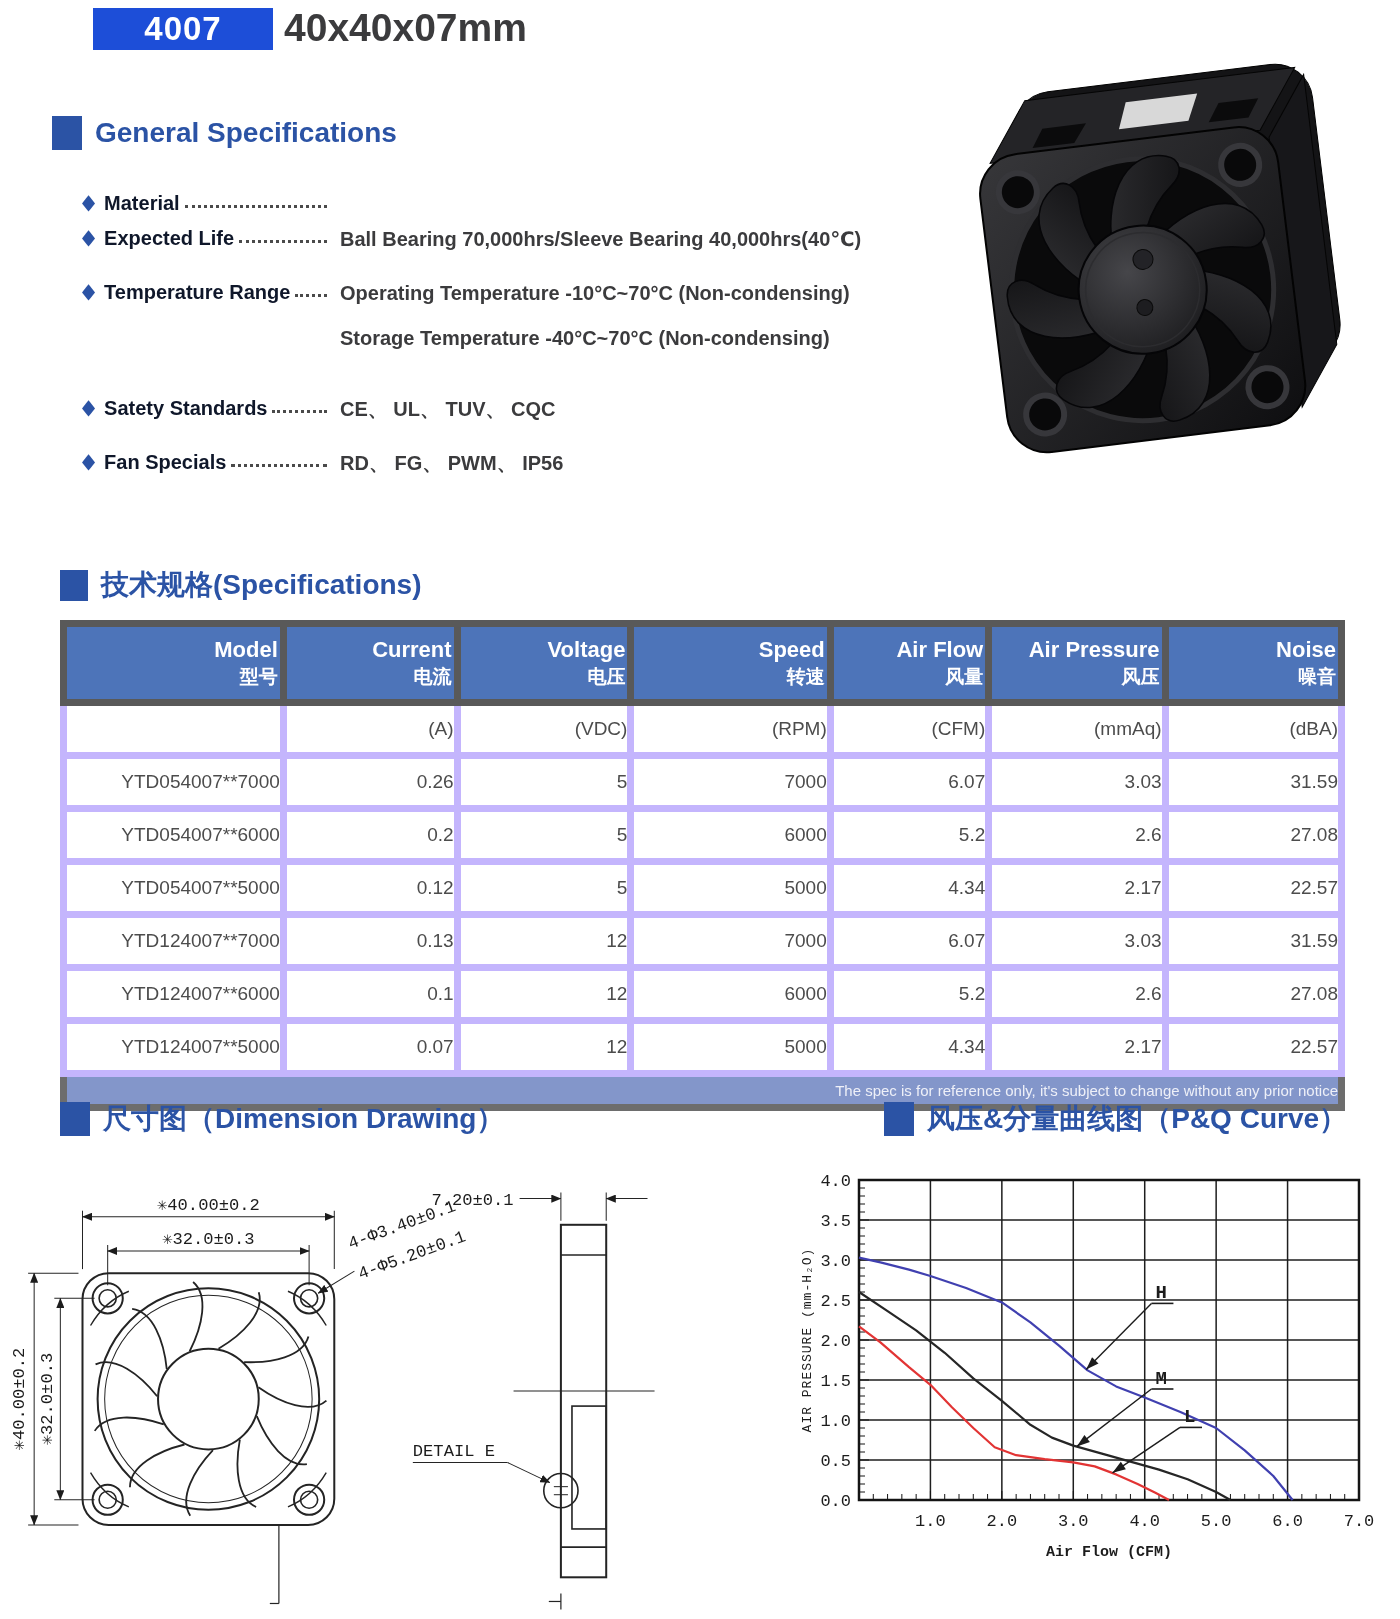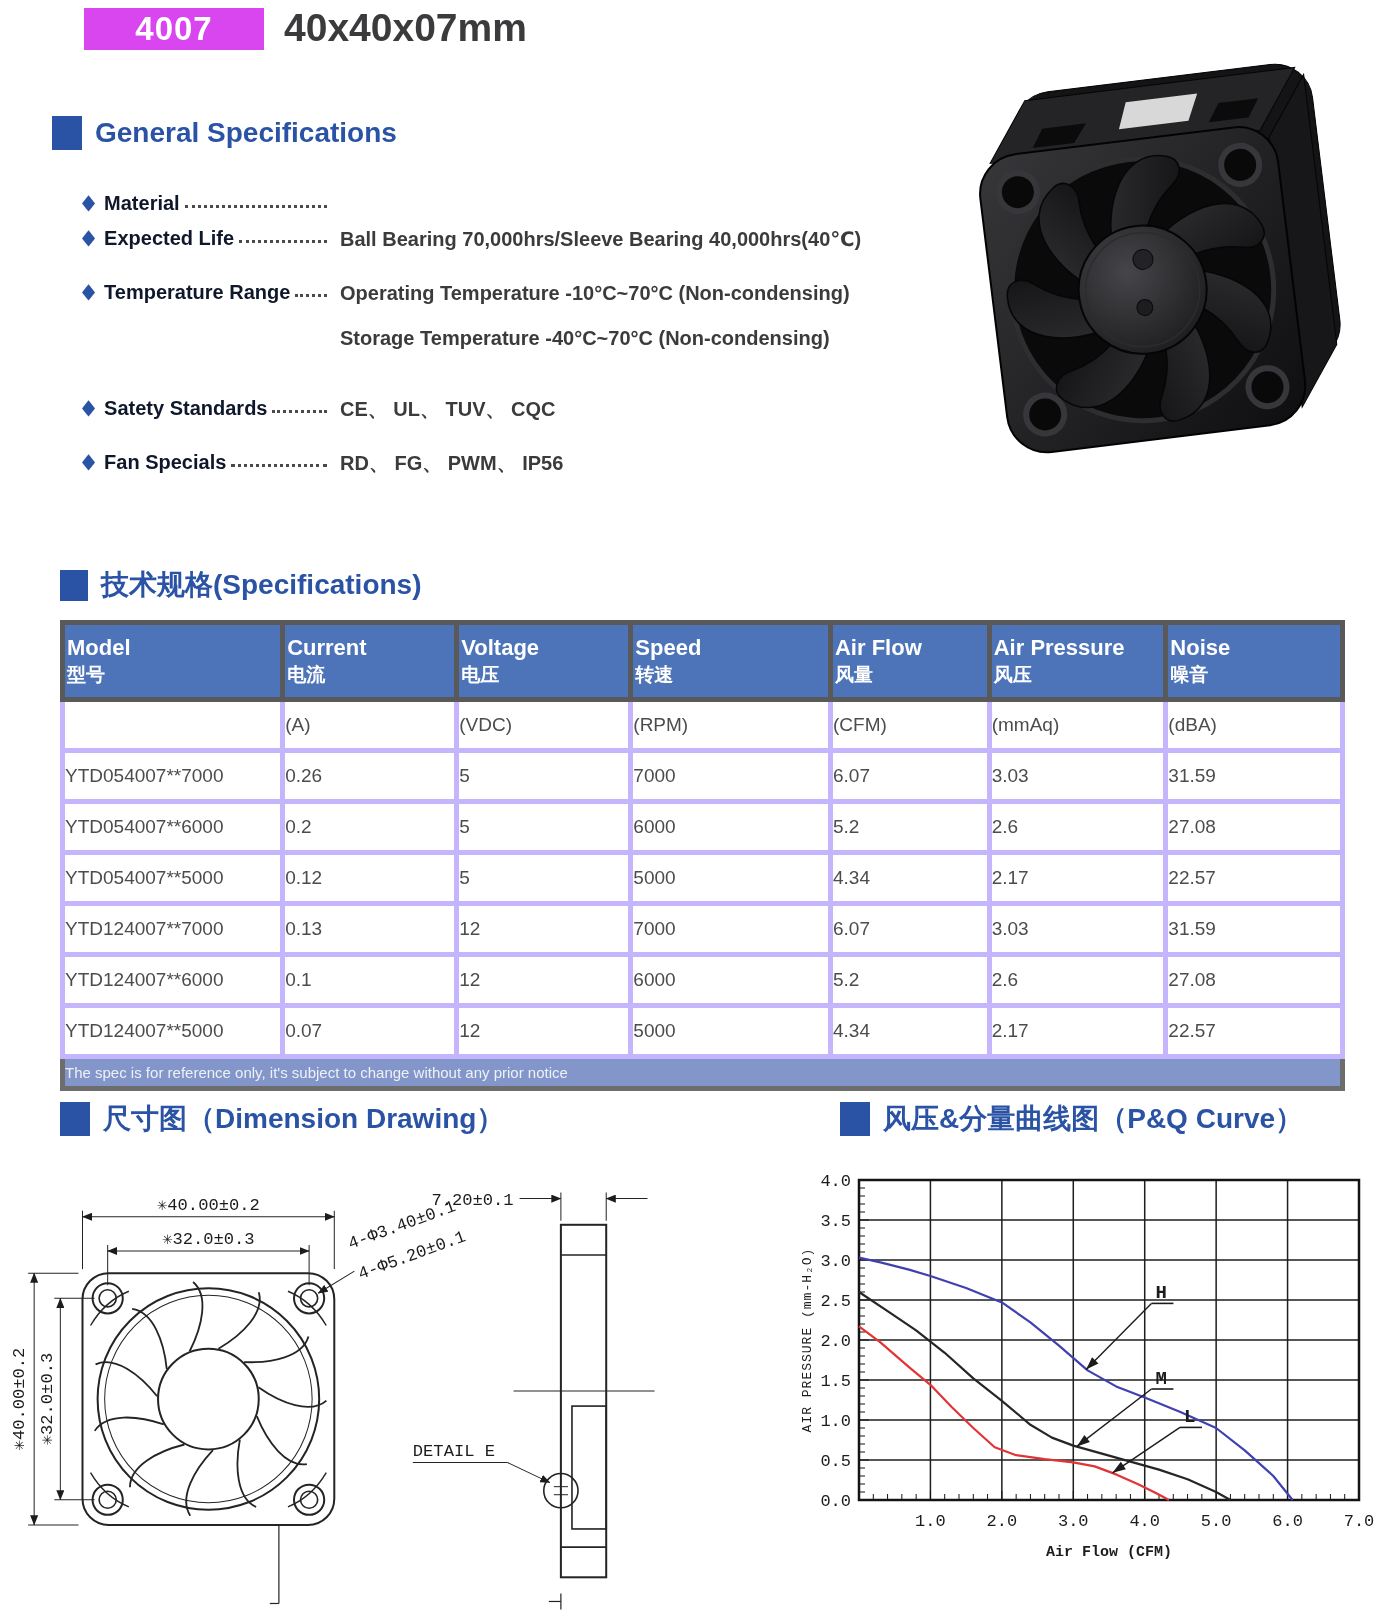"4007" .badge { background: #d946ef -> #1d4ed8; left: 84px -> 93px }
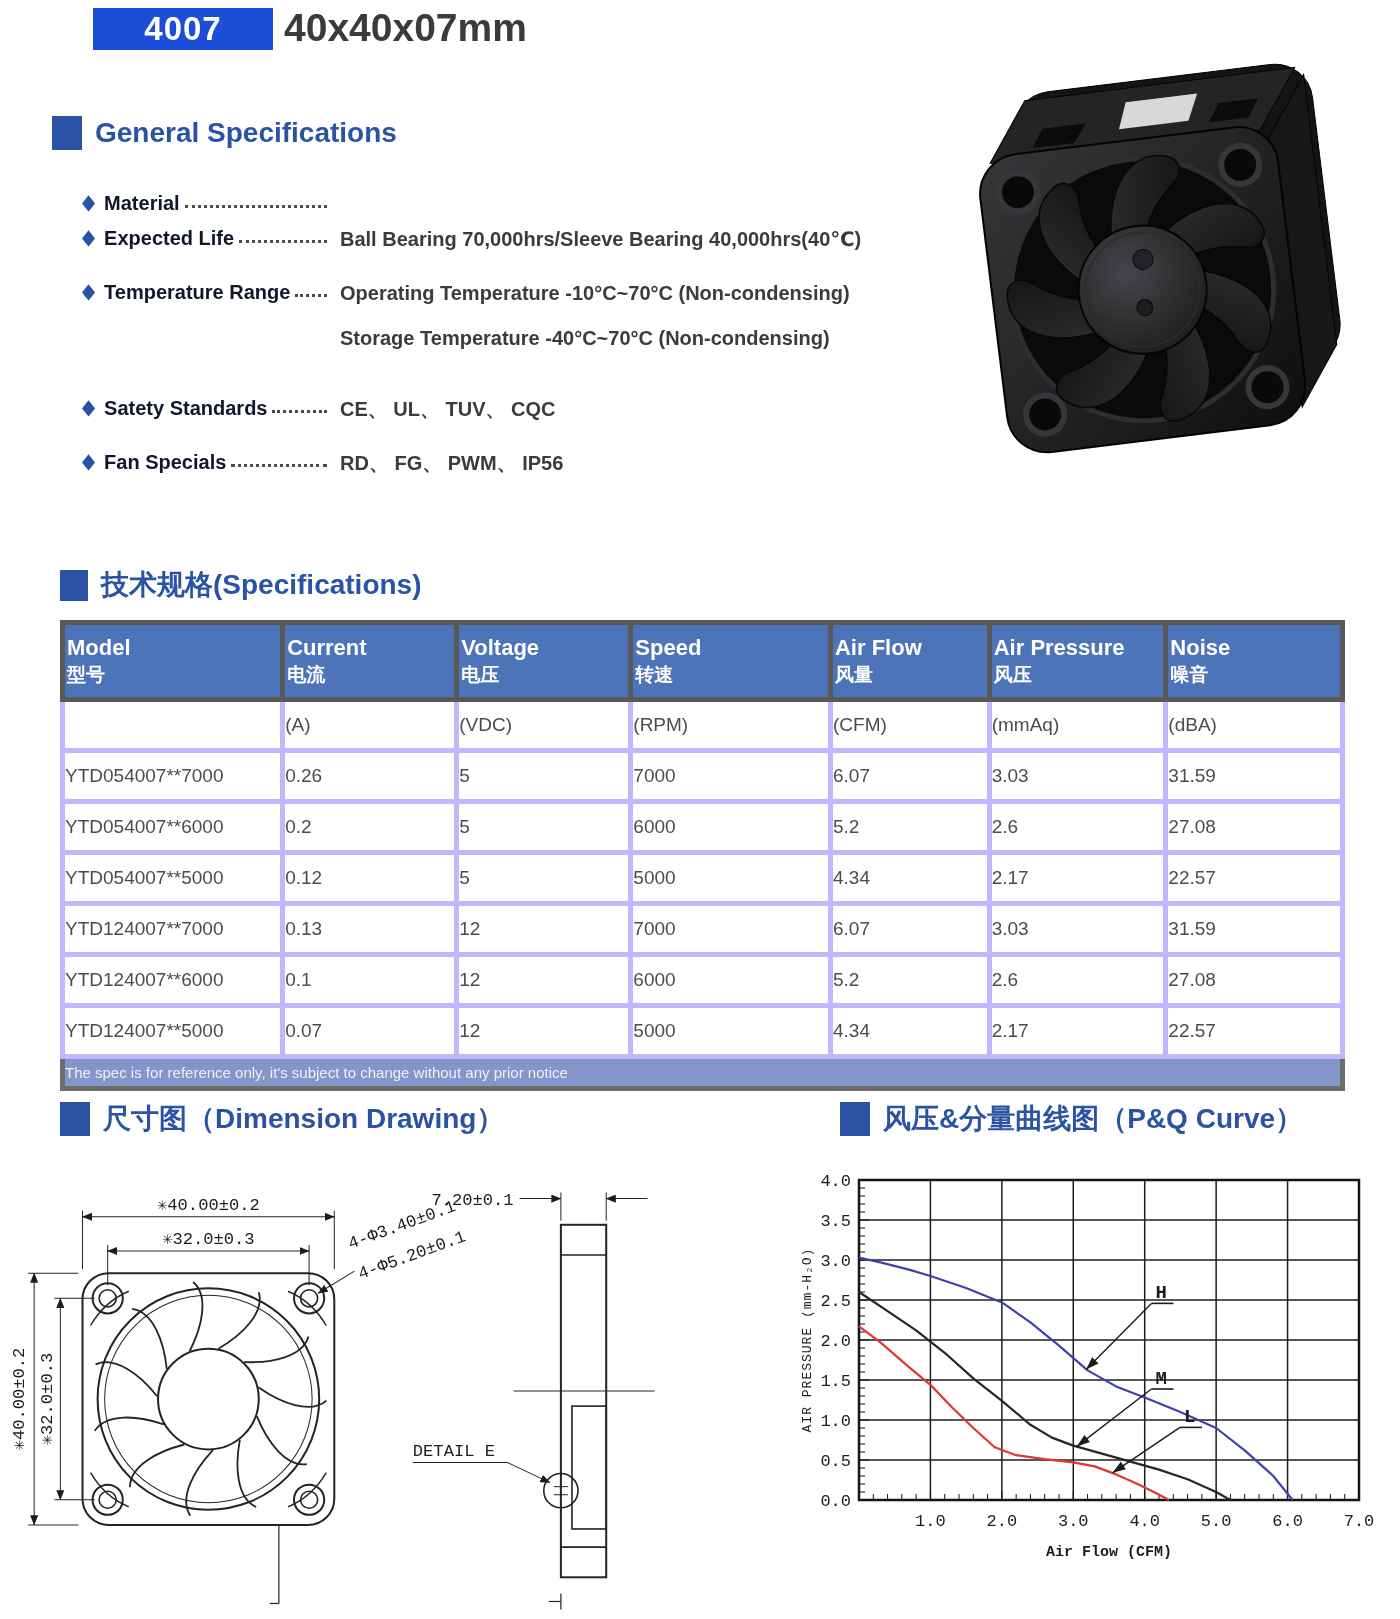"Model" #spec-table th,#spec-table td { border: 5px solid #c4b5fd -> 7px solid #c4b5fd; text-align: left -> right }
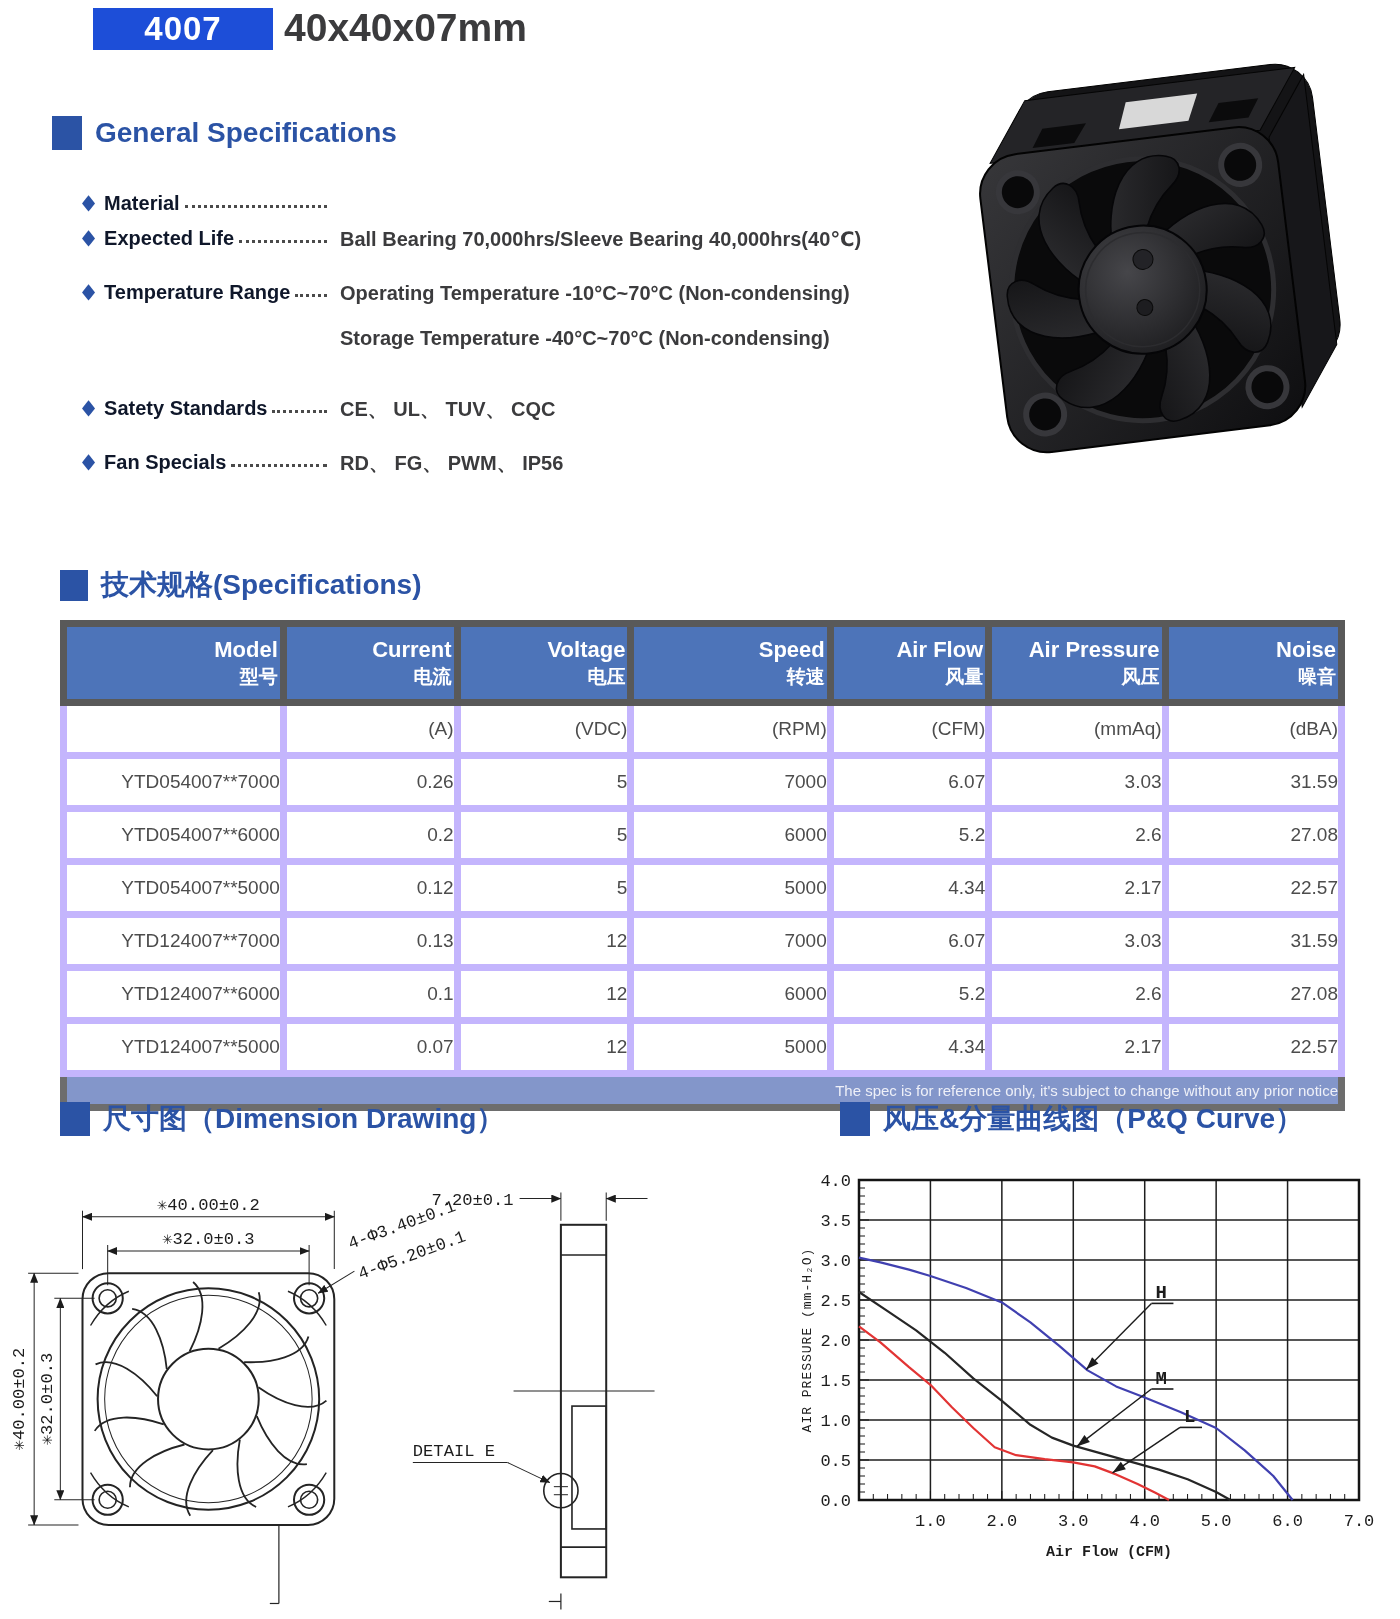"风压&分量曲线图（P&Q Curve）" div.sec-head { left: 820px -> 864px }
